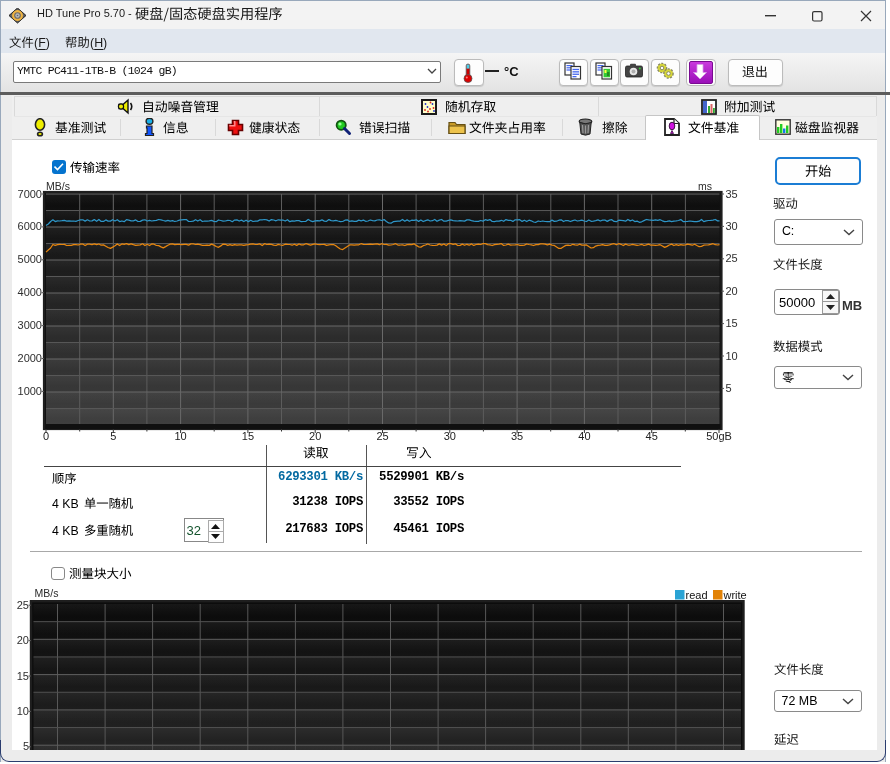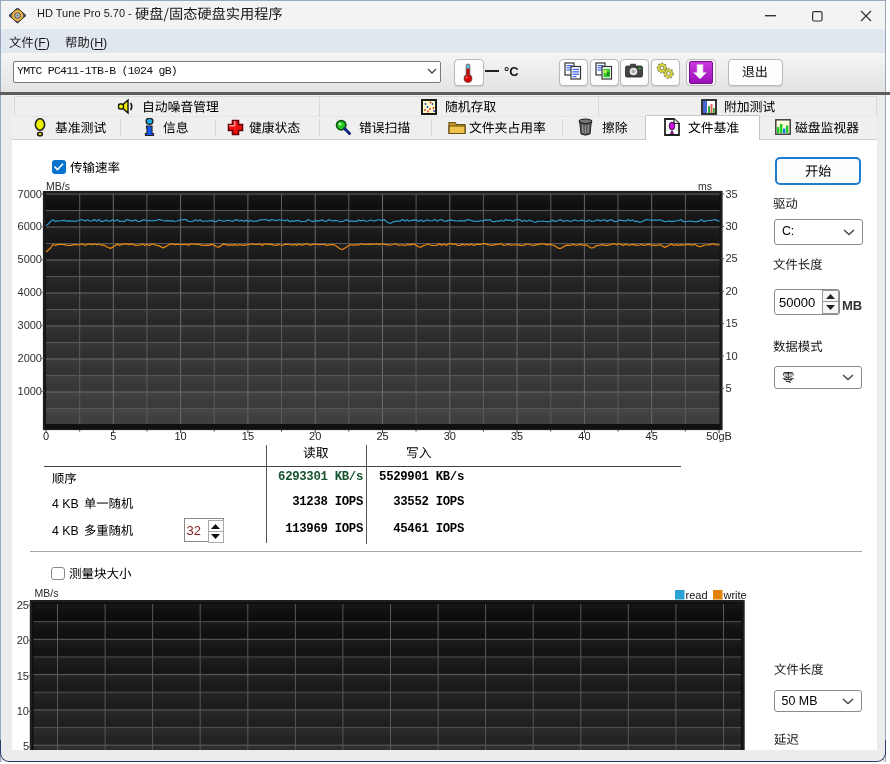"6293301 KB/s" div.abs { color: #14532d -> #0369a1 }
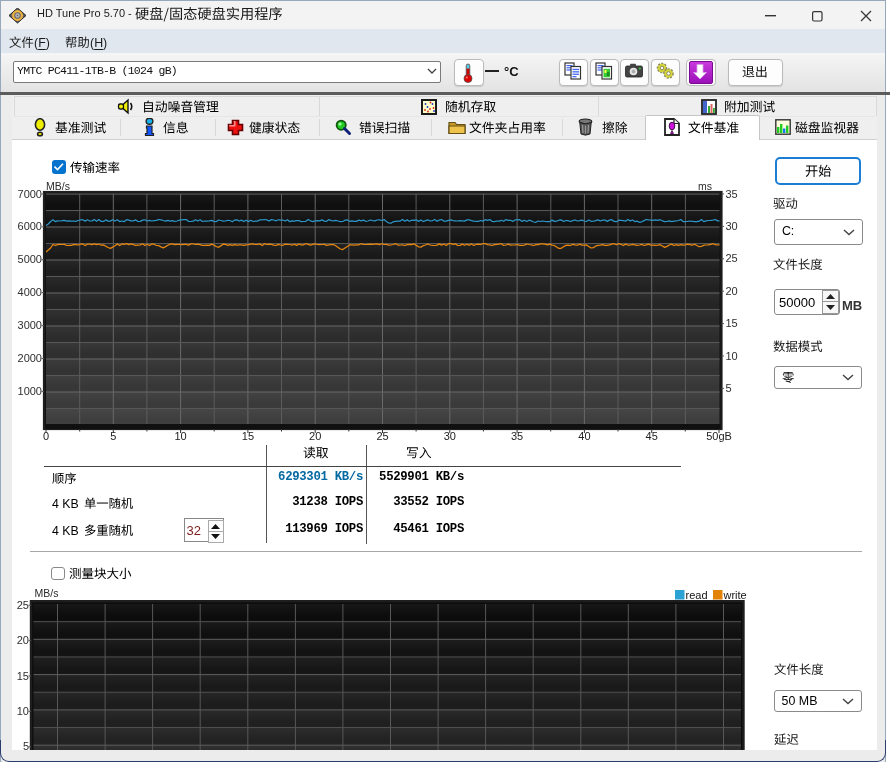"32" div.abs { color: #7f1d1d -> #14532d }
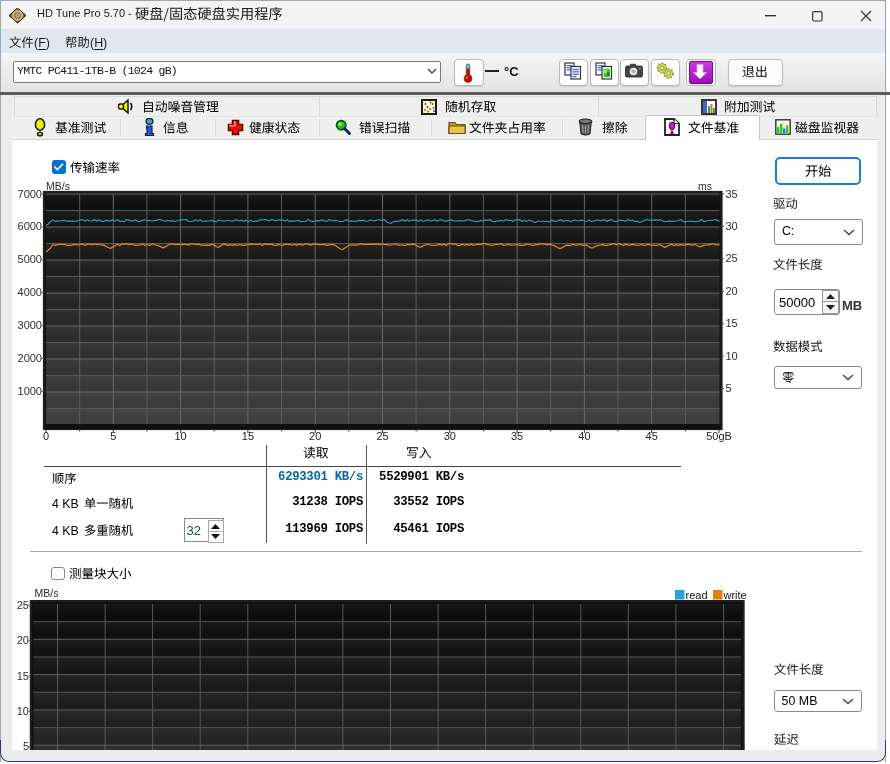"113969 IOPS" div.abs { text: 113969 -> 217683 }
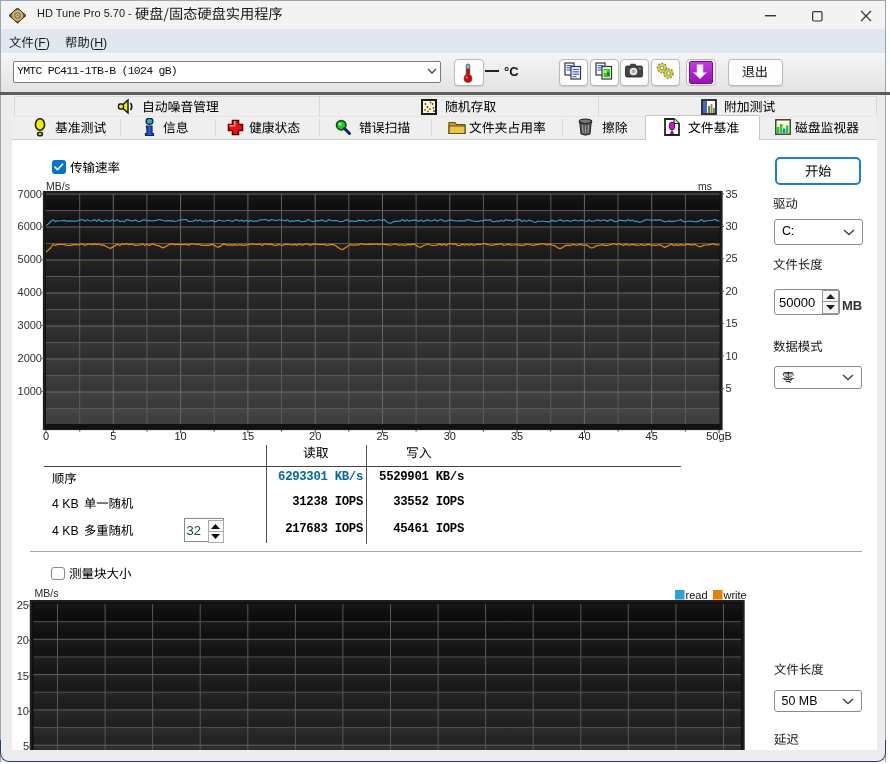"50 MB" div.abs { text: 50 -> 72 }
